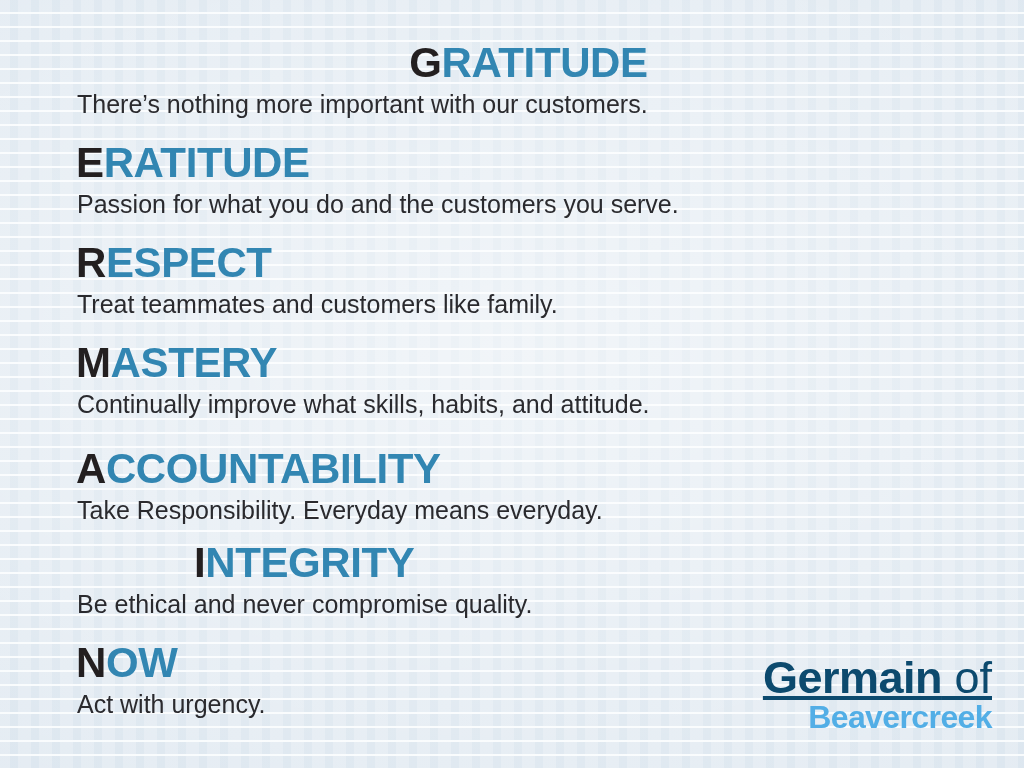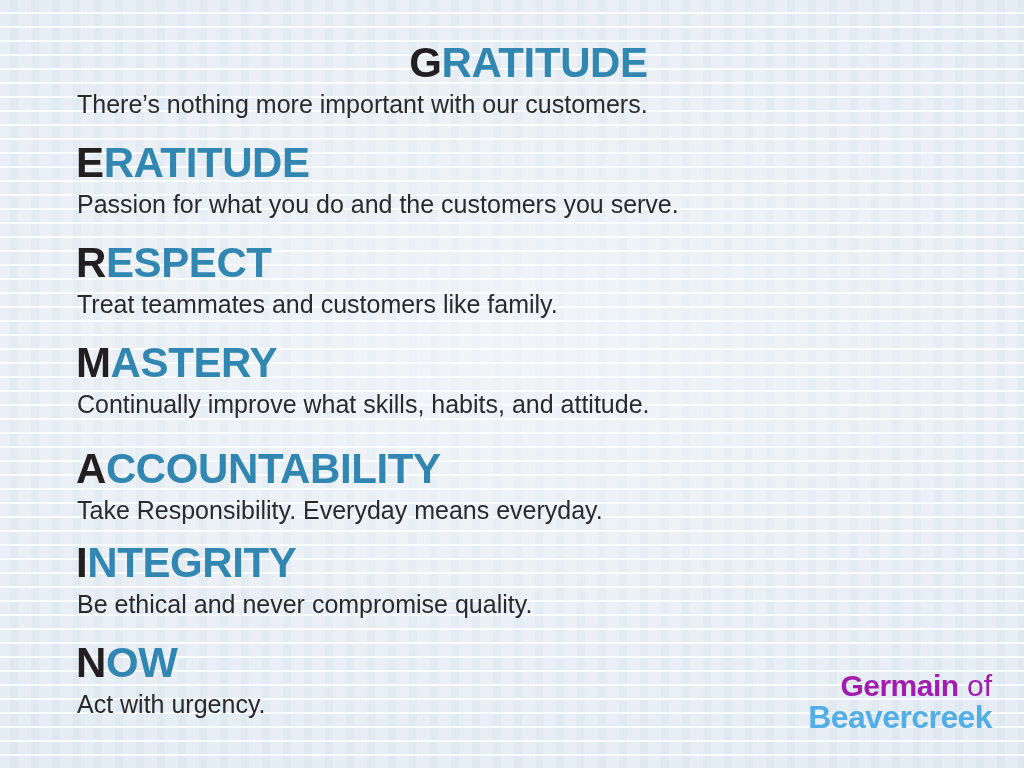"INTEGRITY" div.value-block { text-align: none -> center }
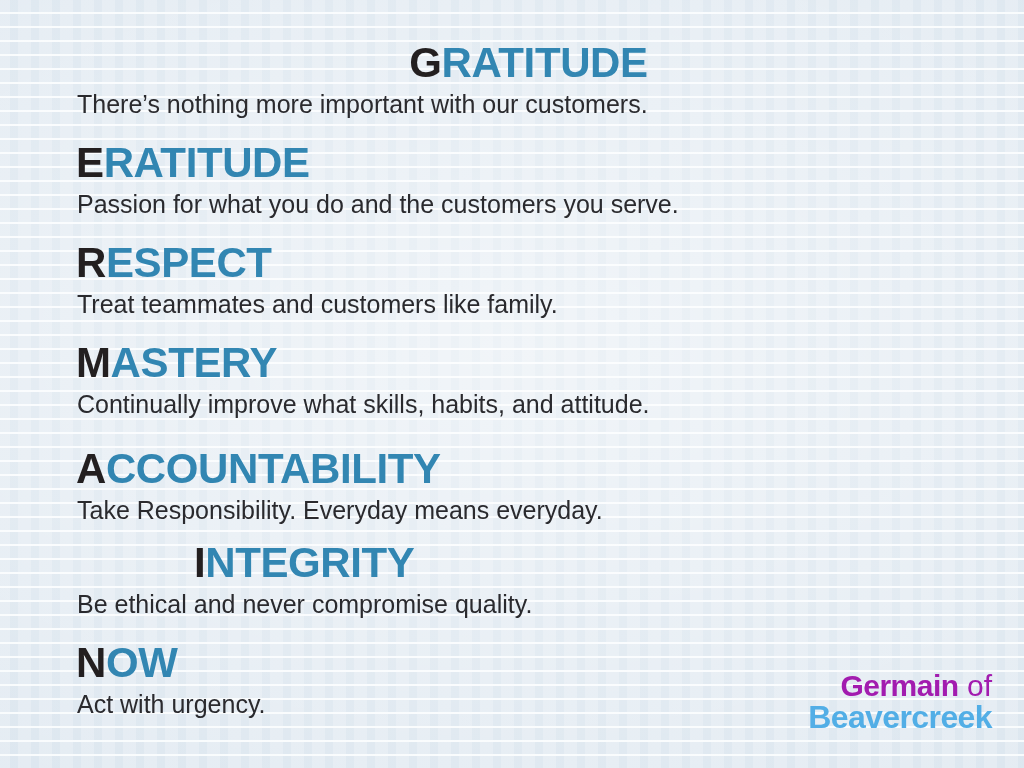"Germain of" .logo-line1 { color: #a21caf -> #0c4a6e; font-size: 30px -> 45px; text-decoration: none -> underline }
